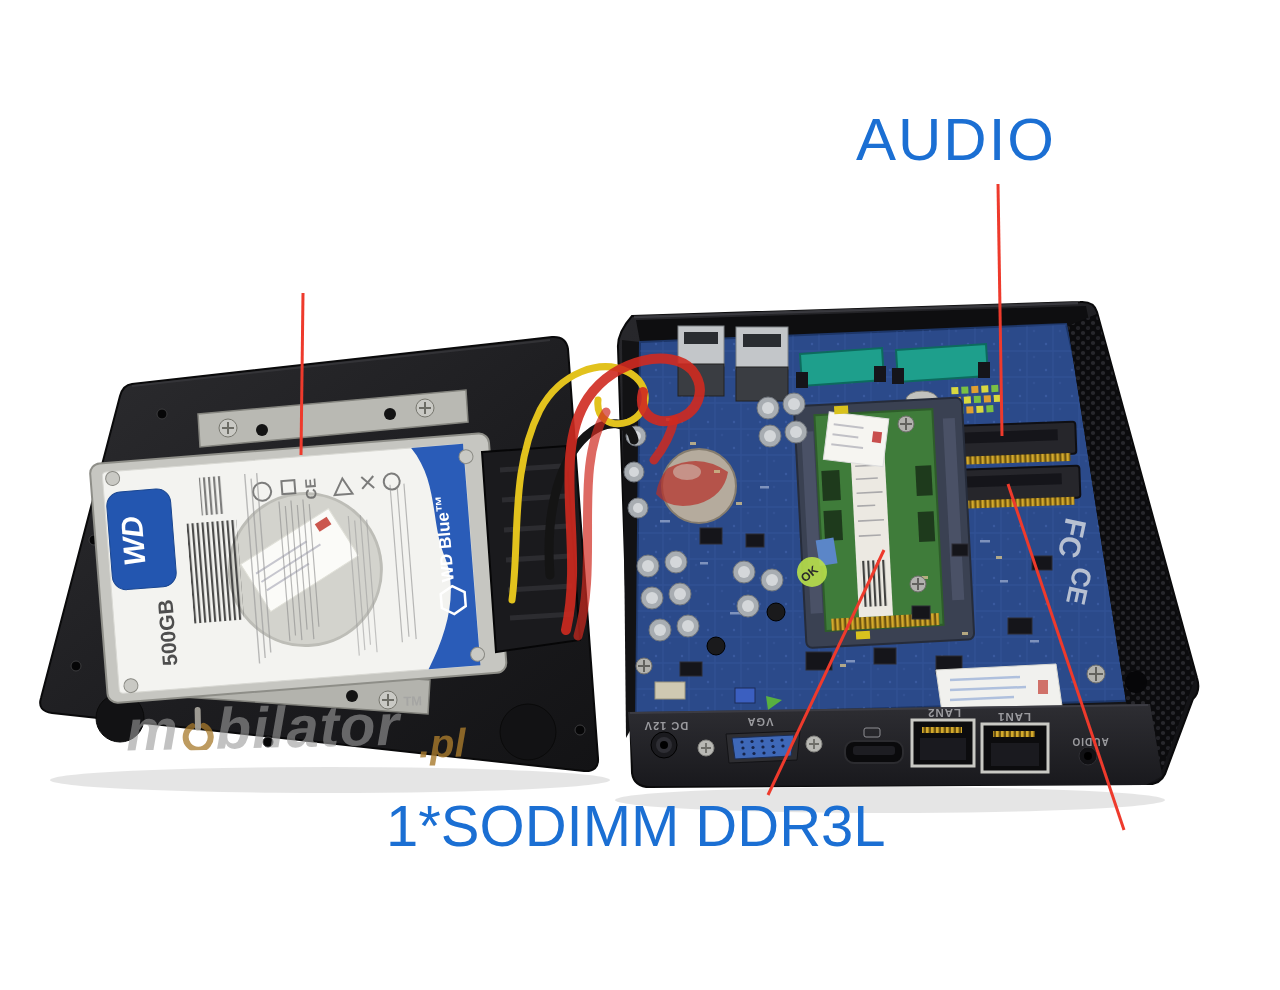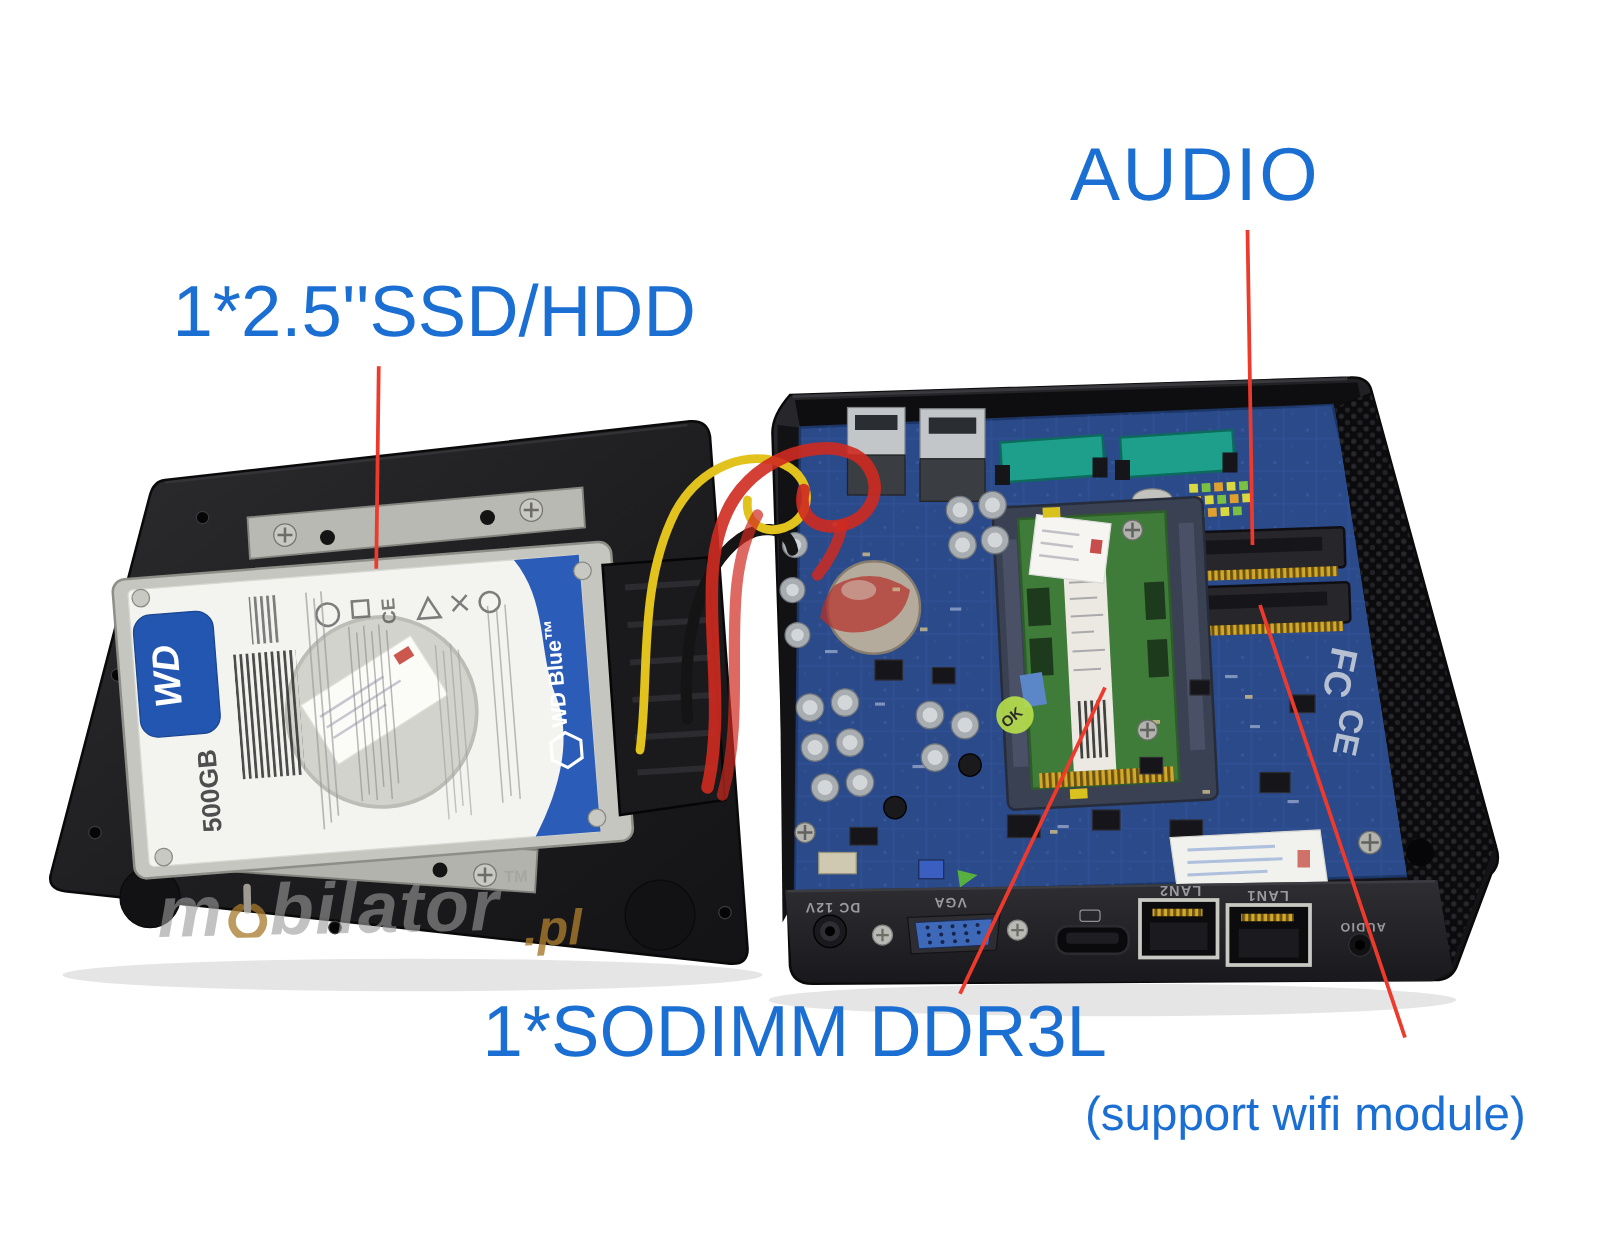"1*2.5''SSD/HDD" div.ann { html: <div>1*2.5''SSD/HDD</div> -> none }
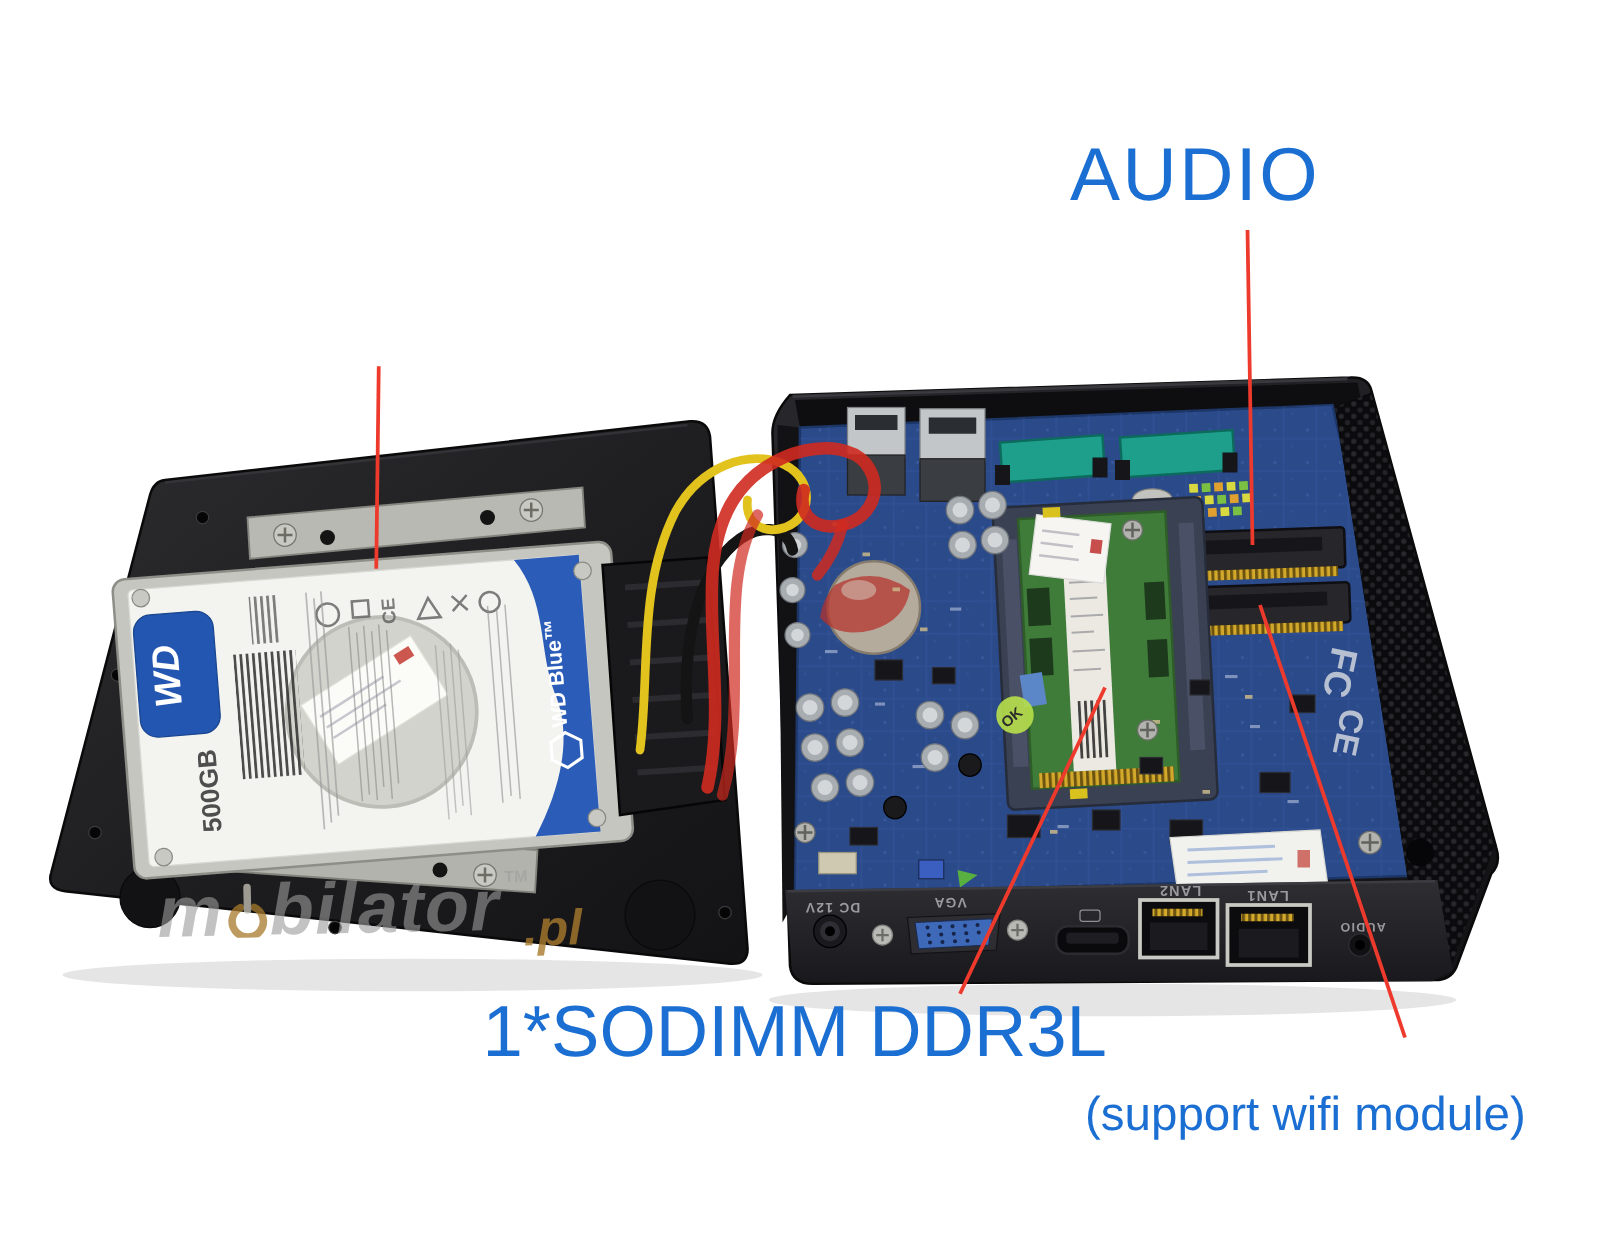"(support wifi module)" div.ann { html: <div>(support wifi module)</div> -> none }
